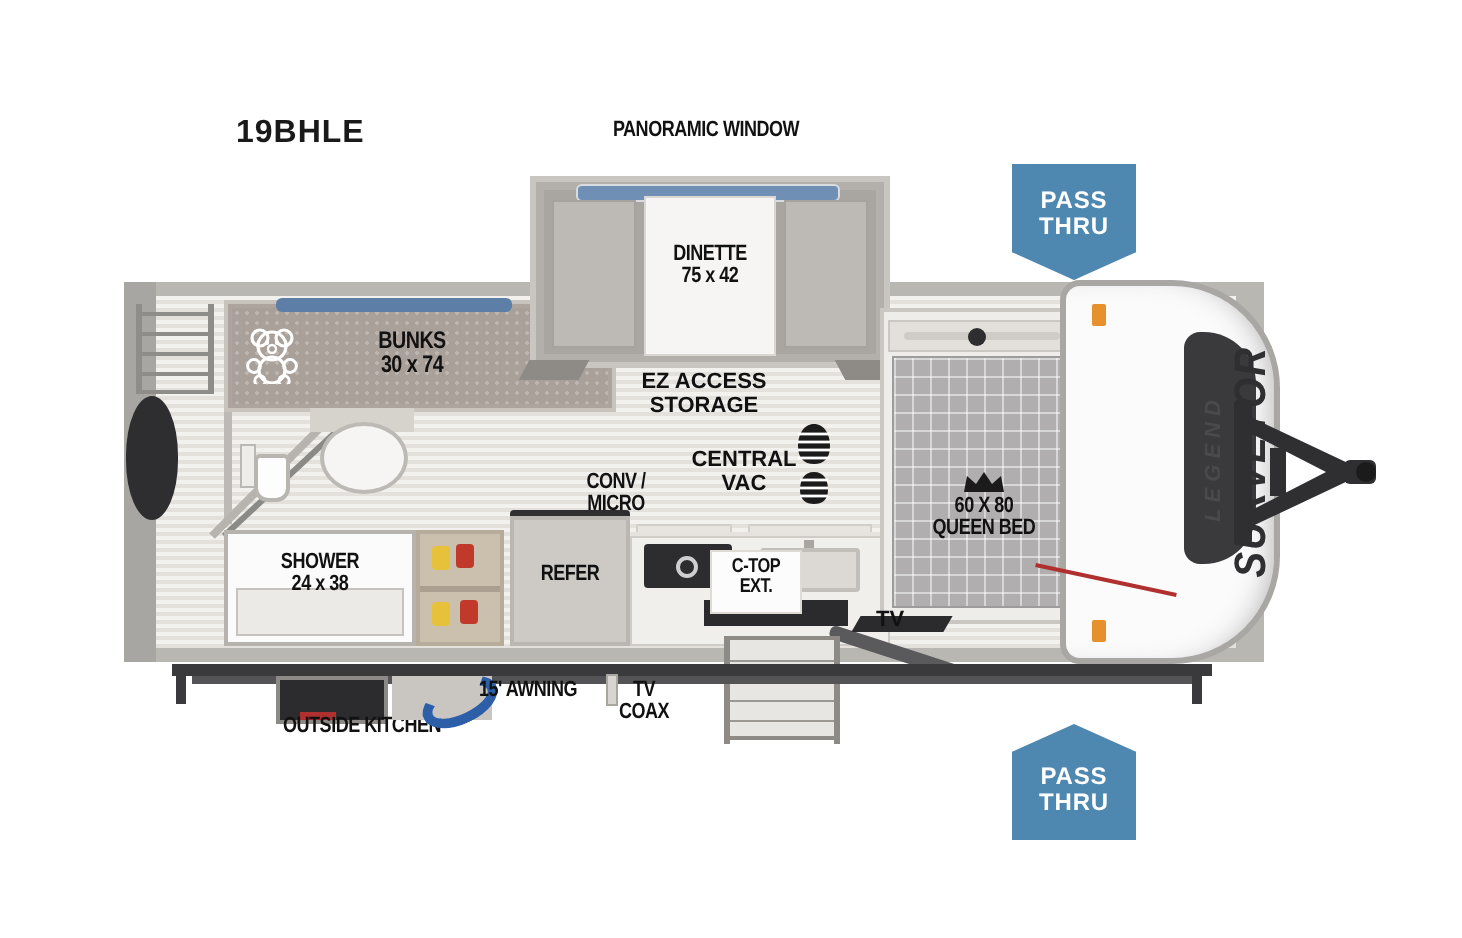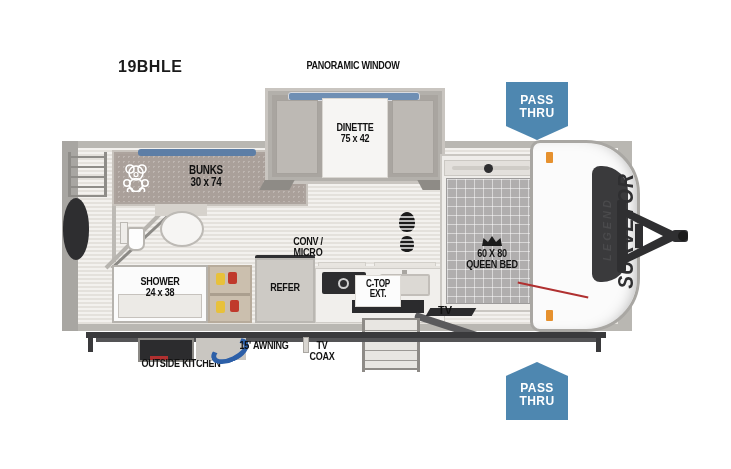"EZ ACCESS" div.abs { html: none -> <div>EZ ACCESS STORAGE</div> }
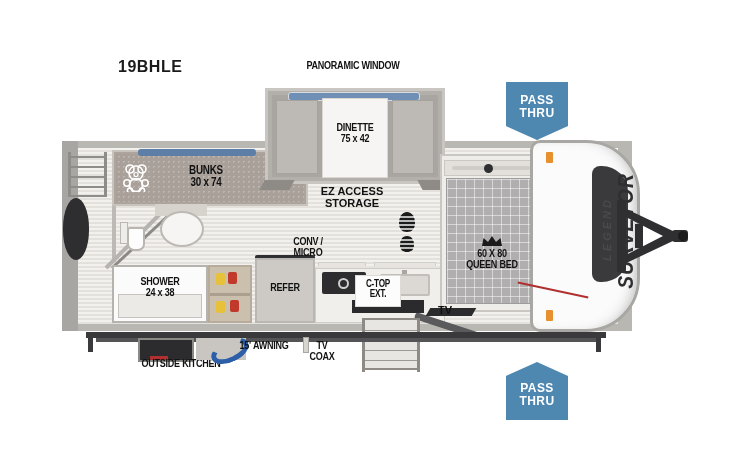"CENTRAL" div.abs { html: none -> <div>CENTRAL VAC</div> }
